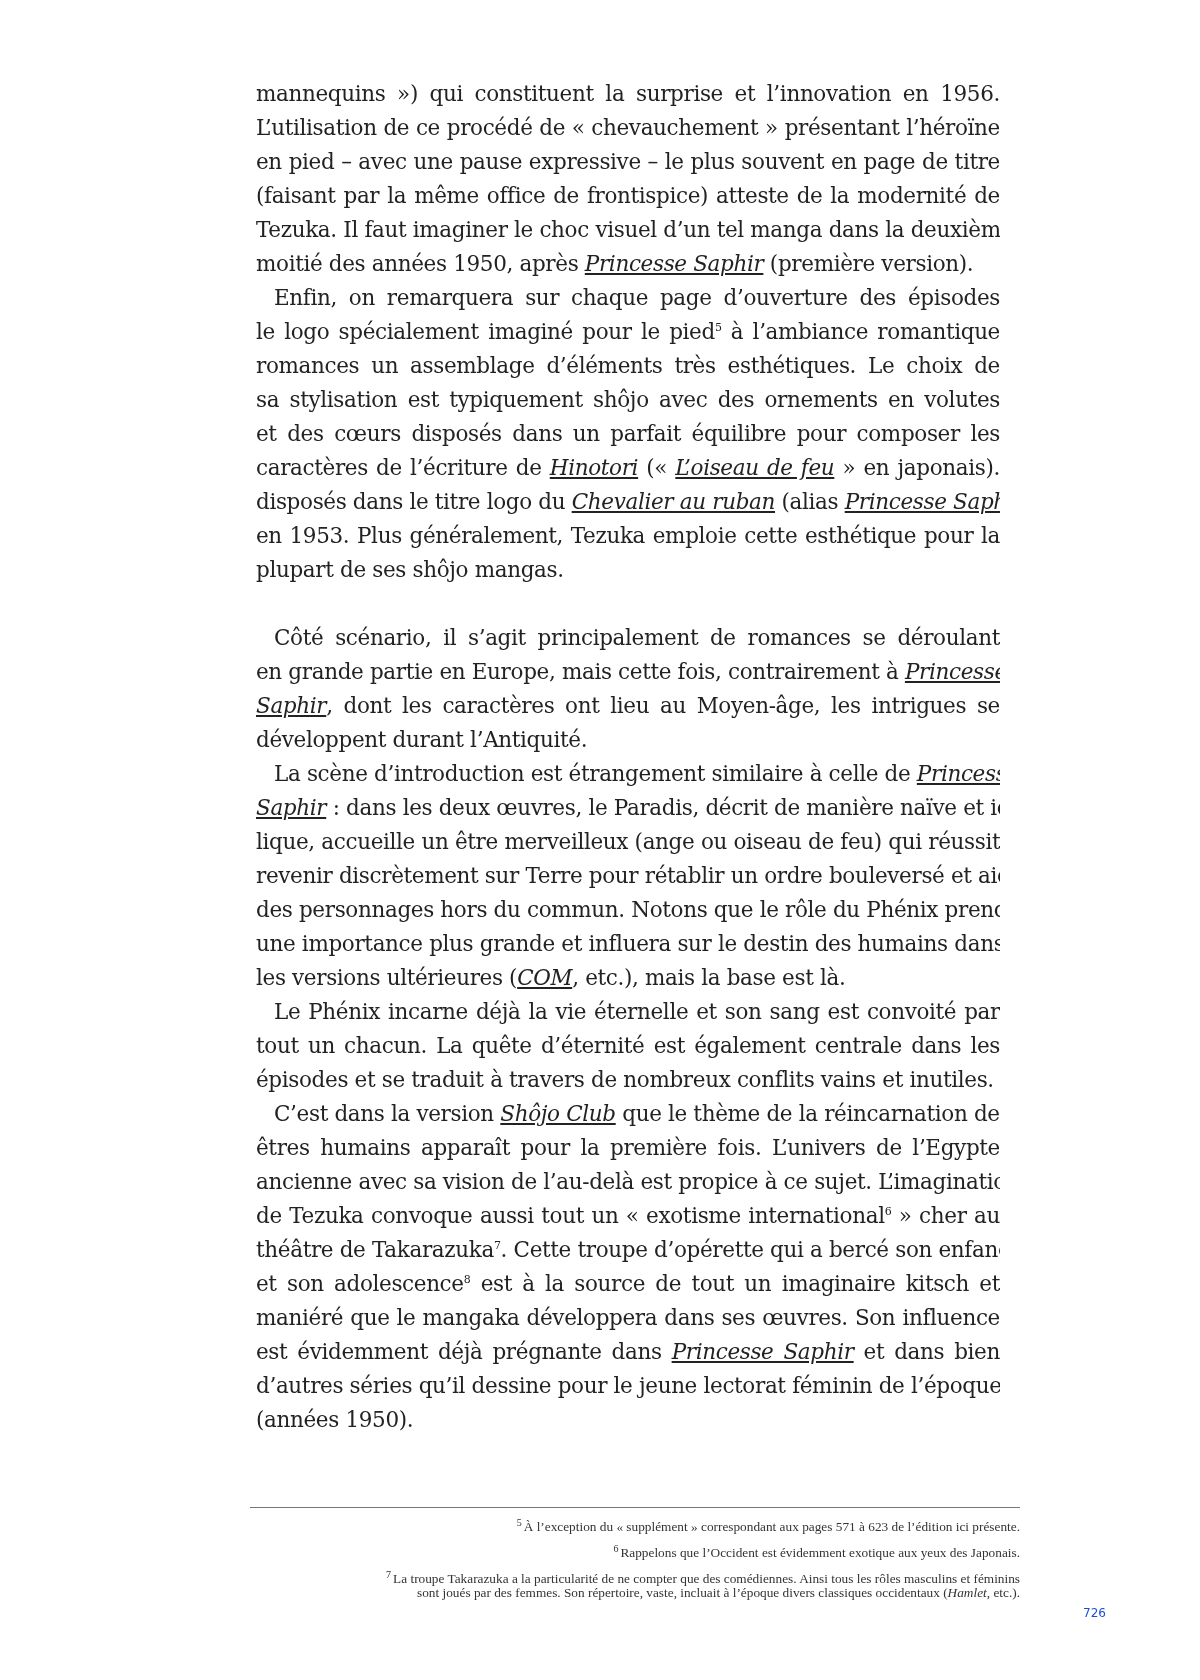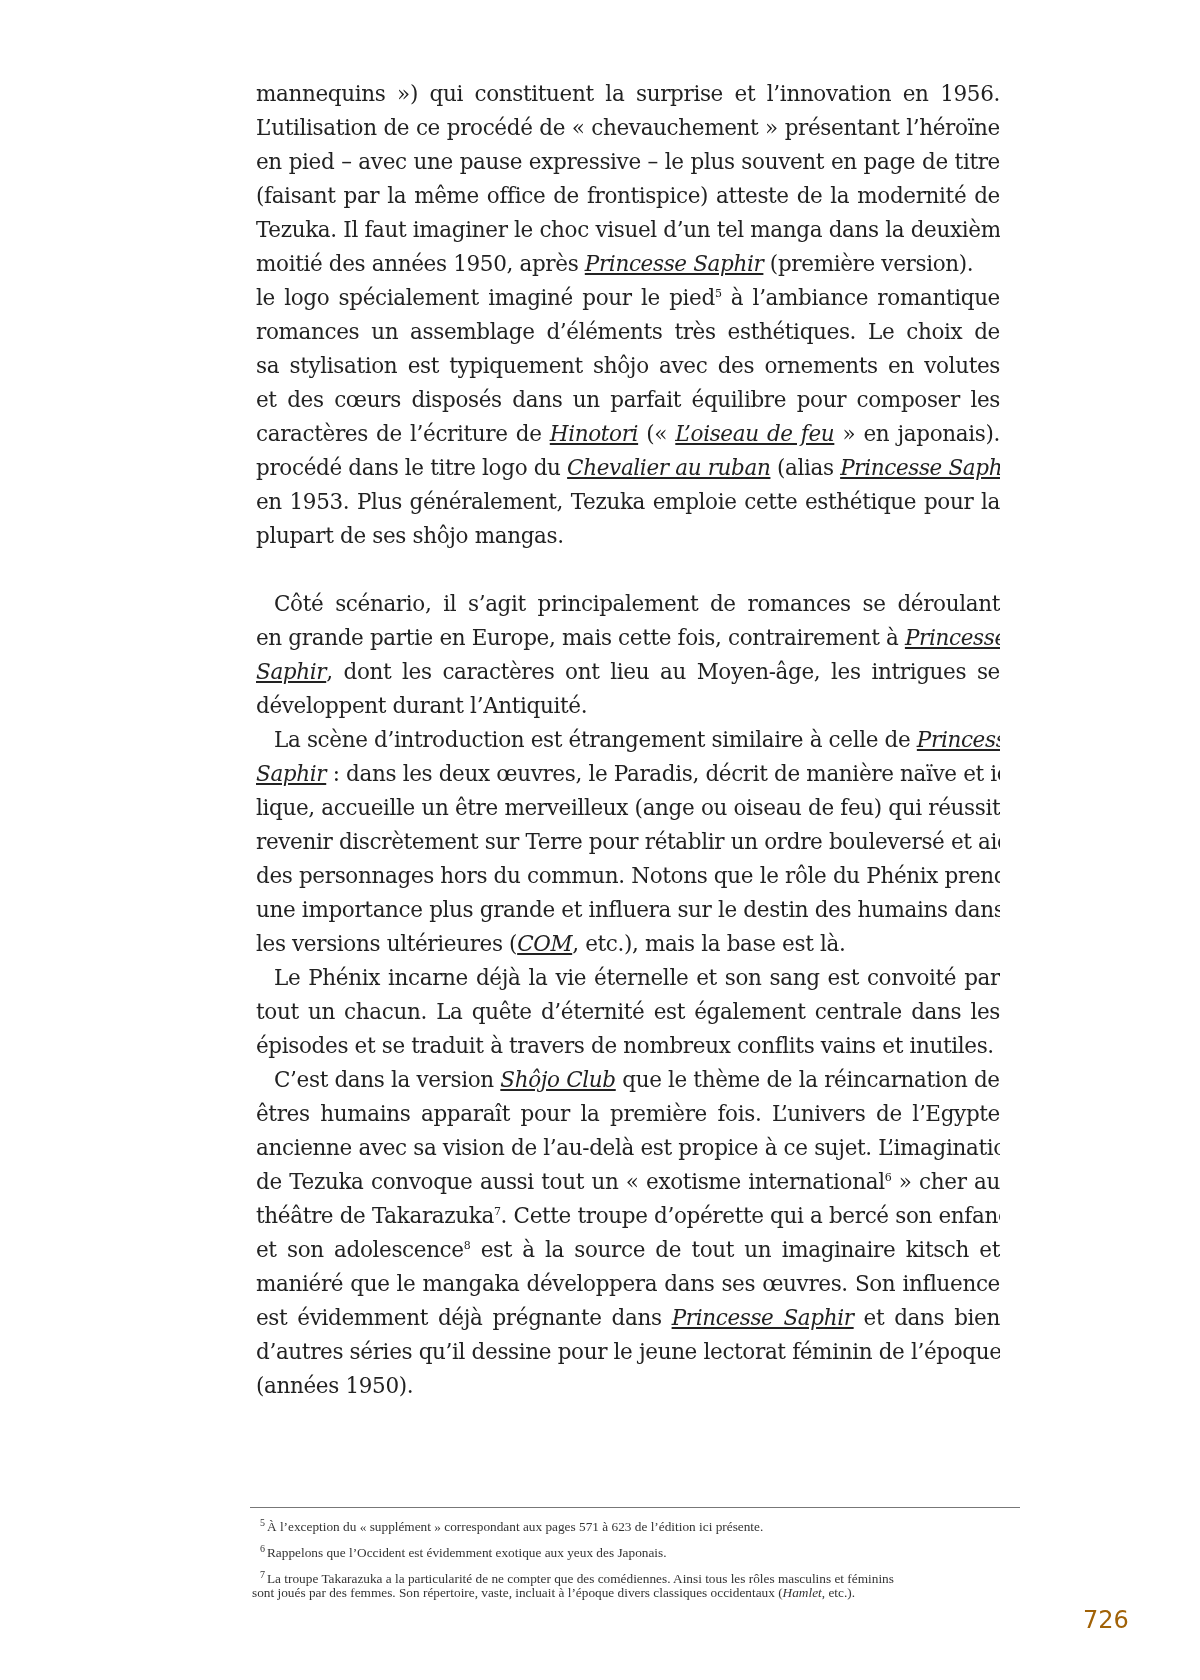"Enfin, on remarquera sur chaque" div.line { html: none -> <div><span>Enfin, on remarquera sur chaque page d’ouverture des épisodes</span></div> }
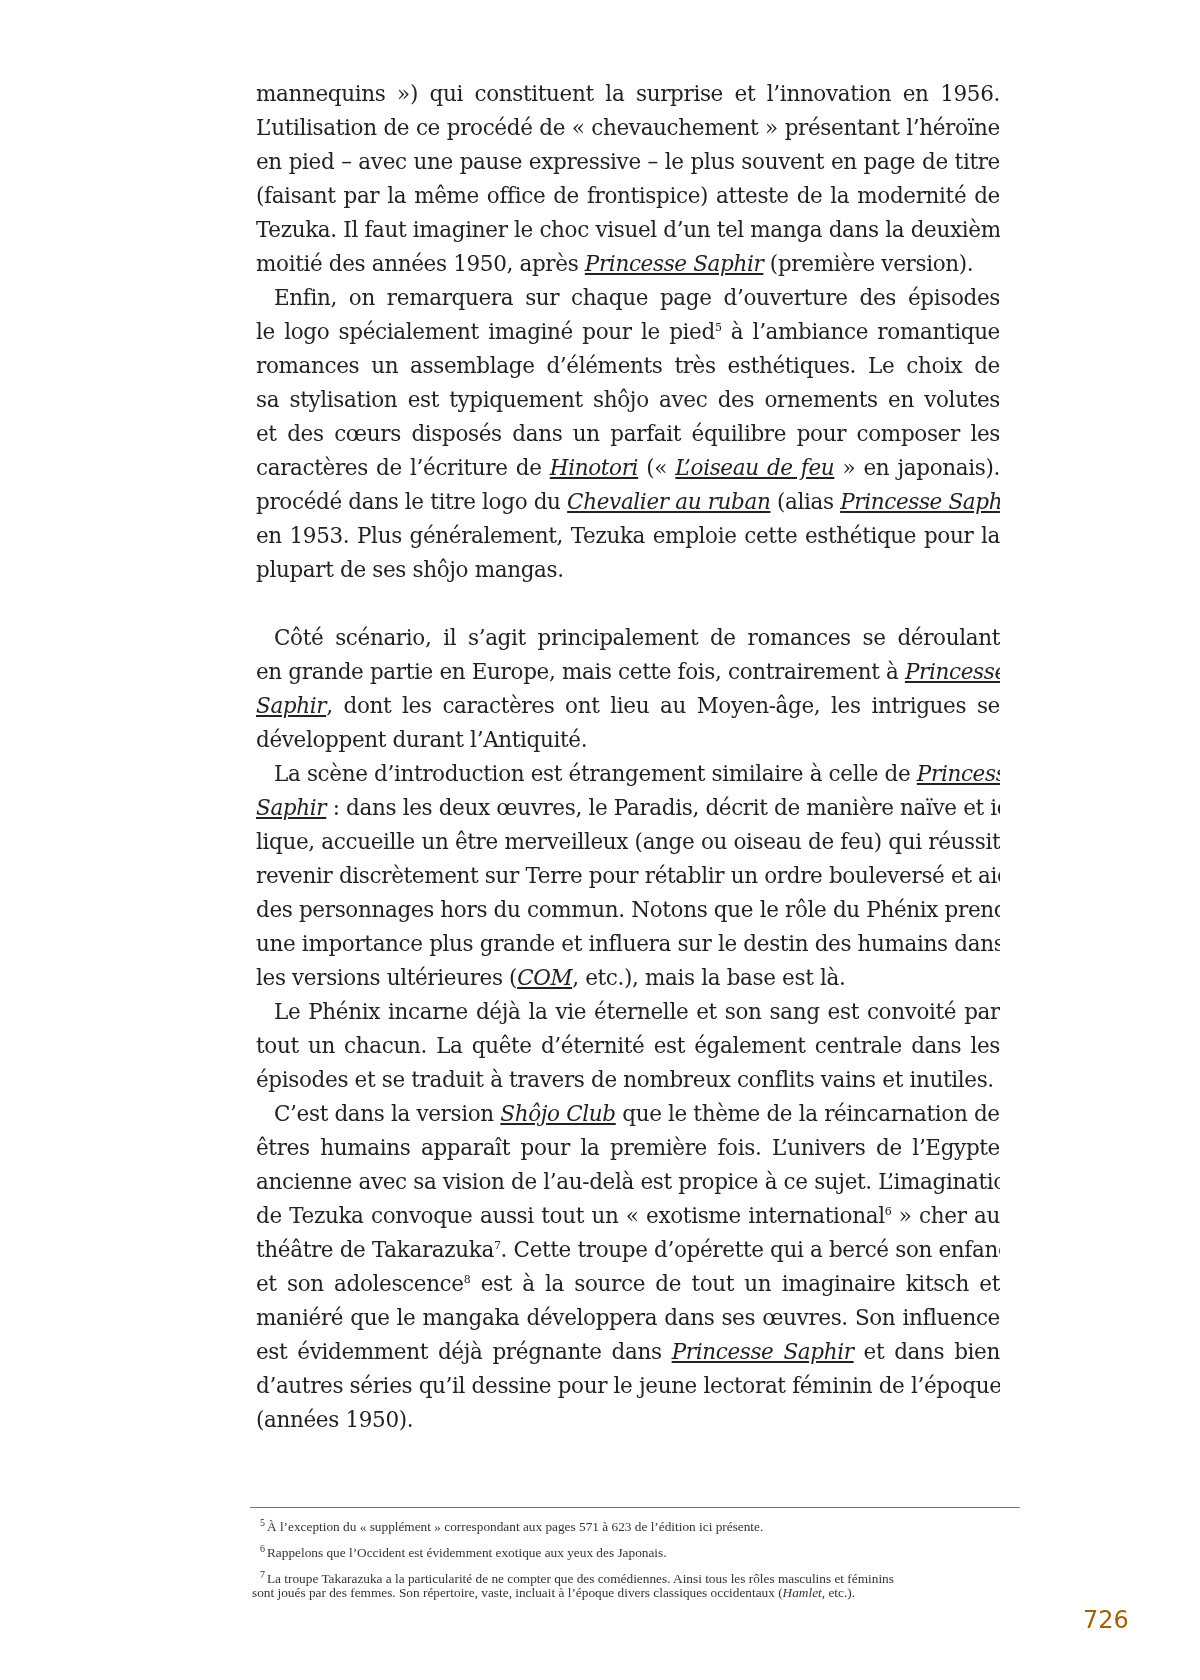"procédé dans le titre logo" span { text: procédé -> disposés }
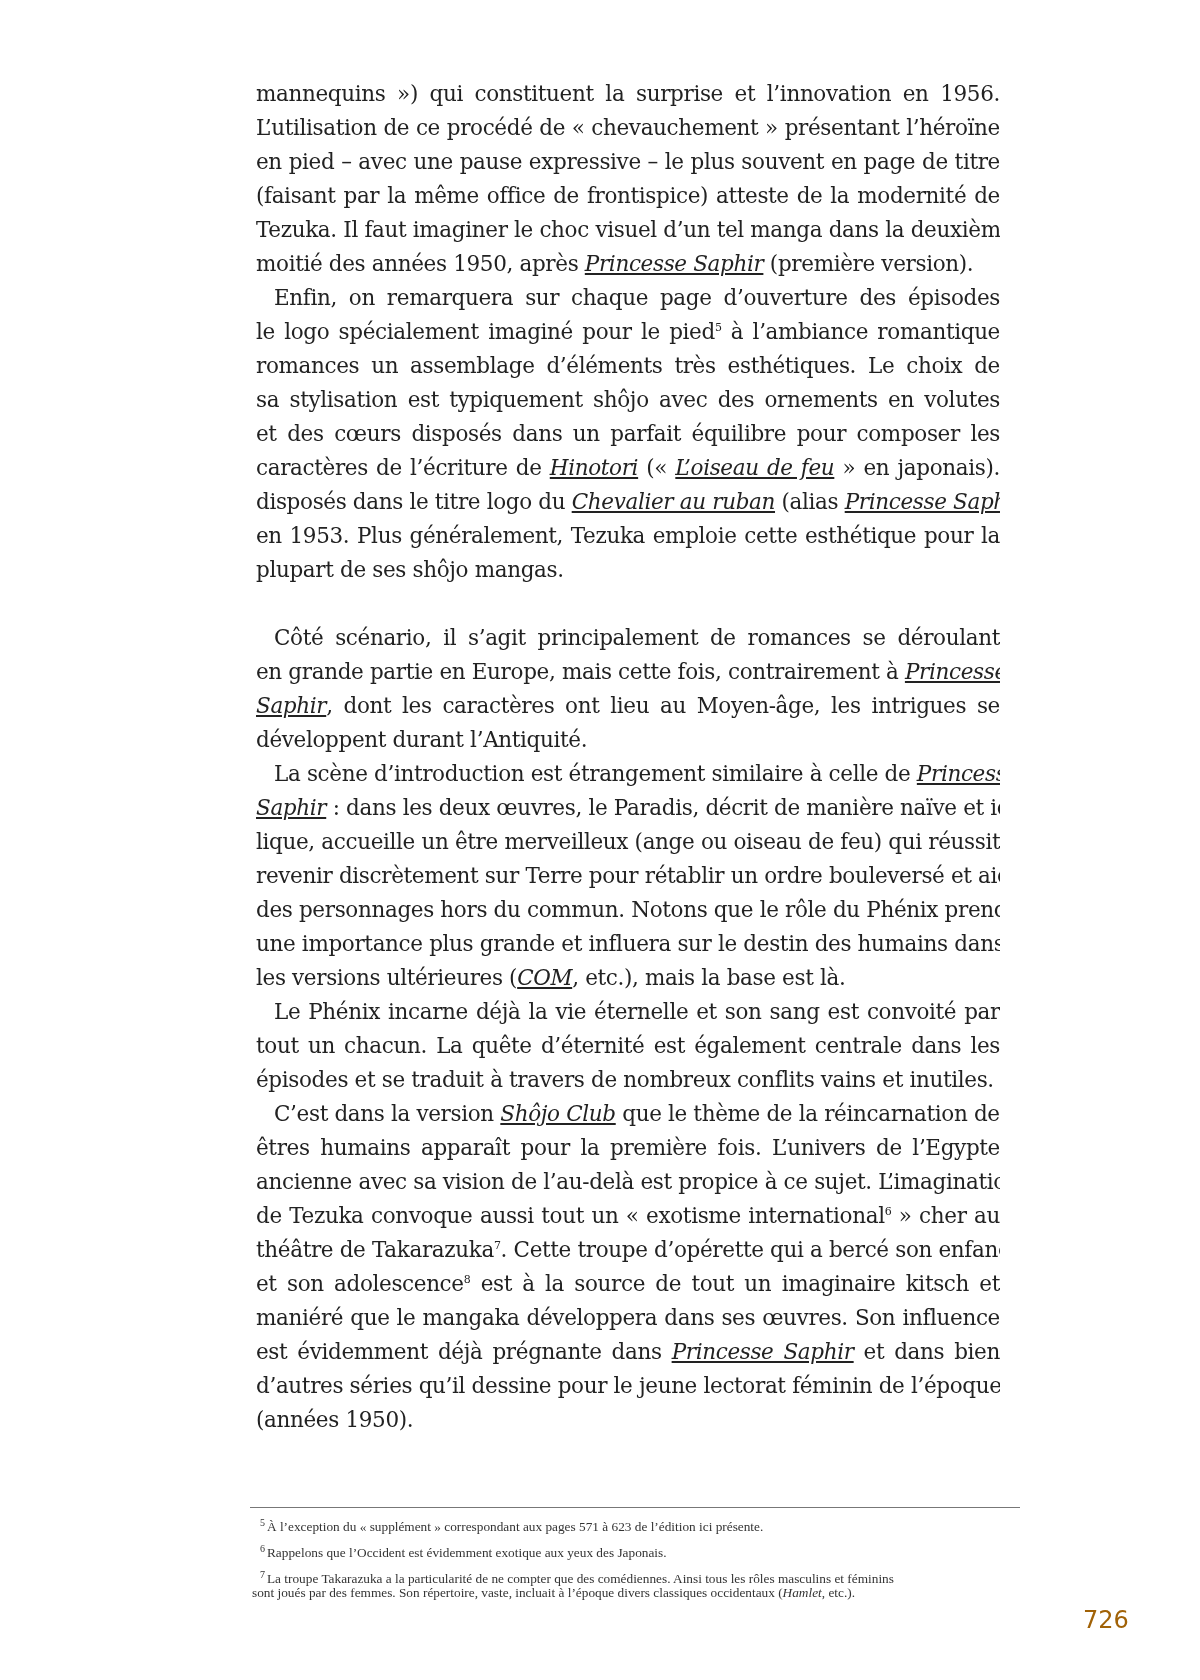"5 À l’exception du «" .fn { text-align: none -> right }
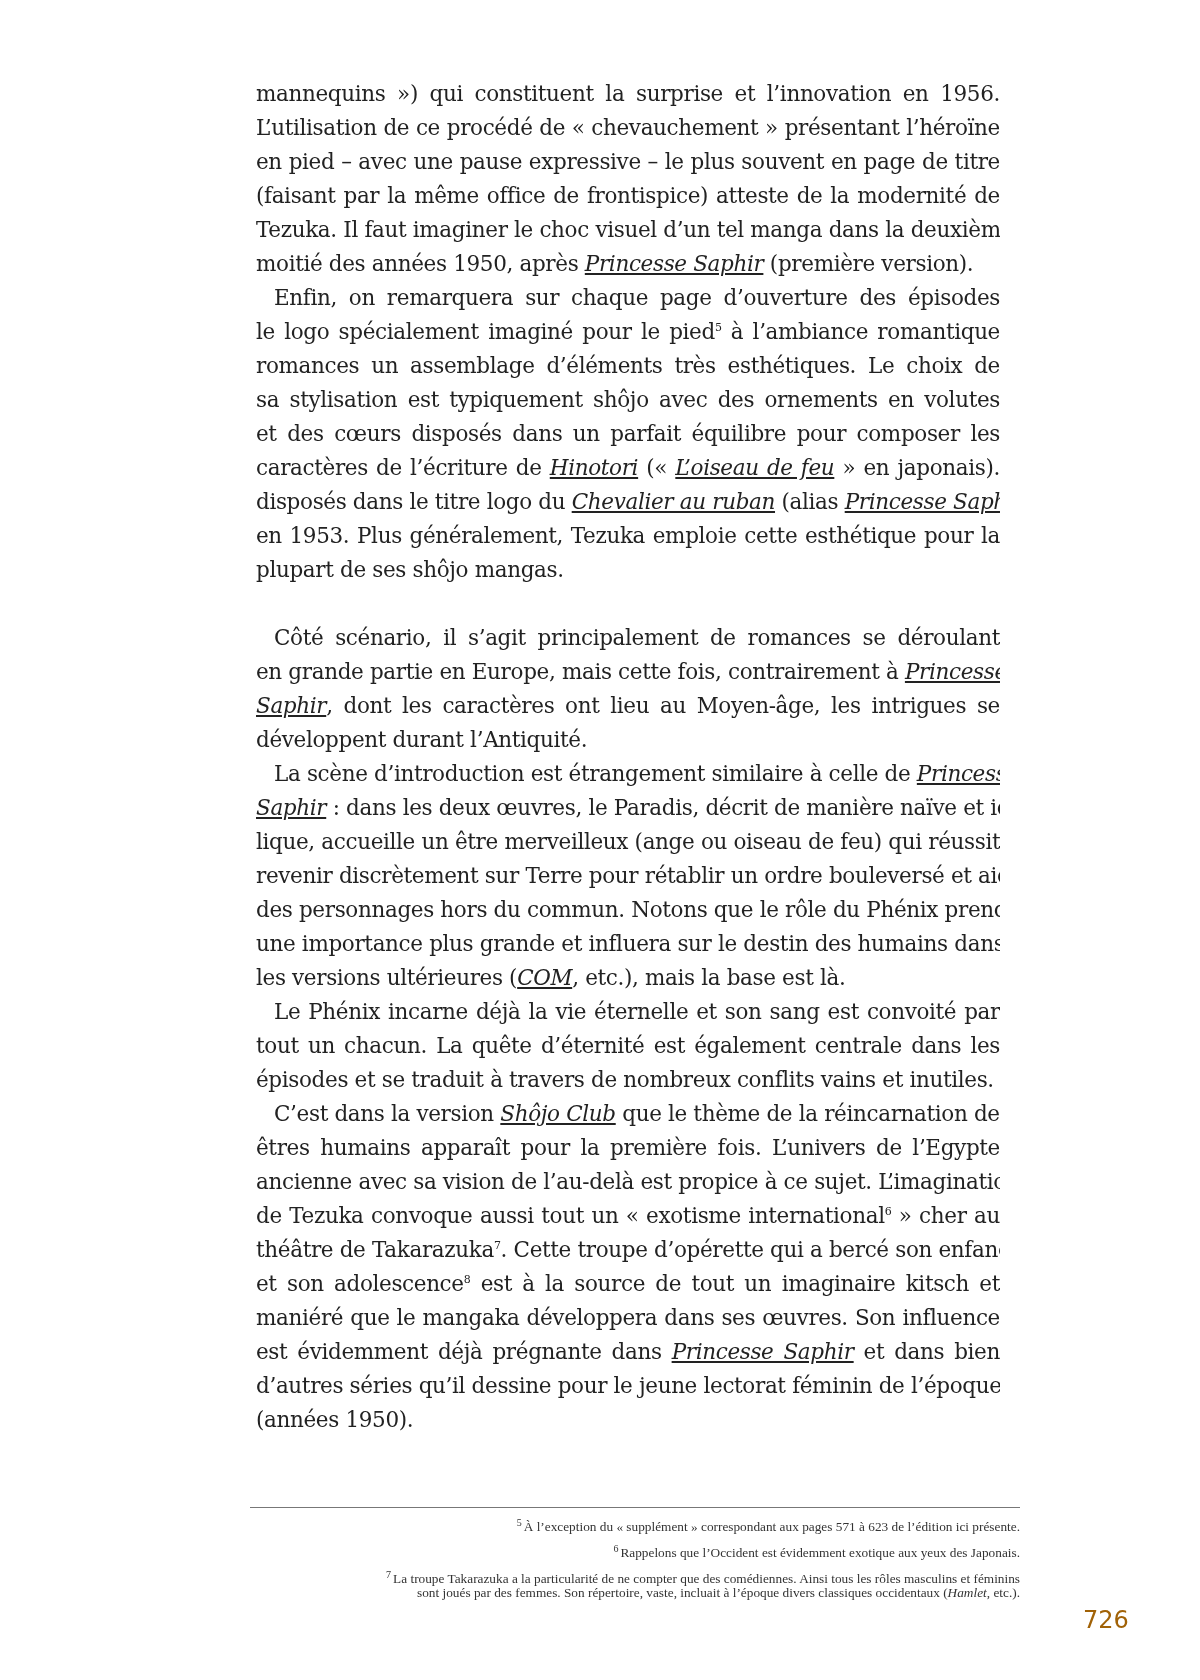"726" .page-number { color: #a16207 -> #1d4ed8; font-size: 24px -> 12px }
